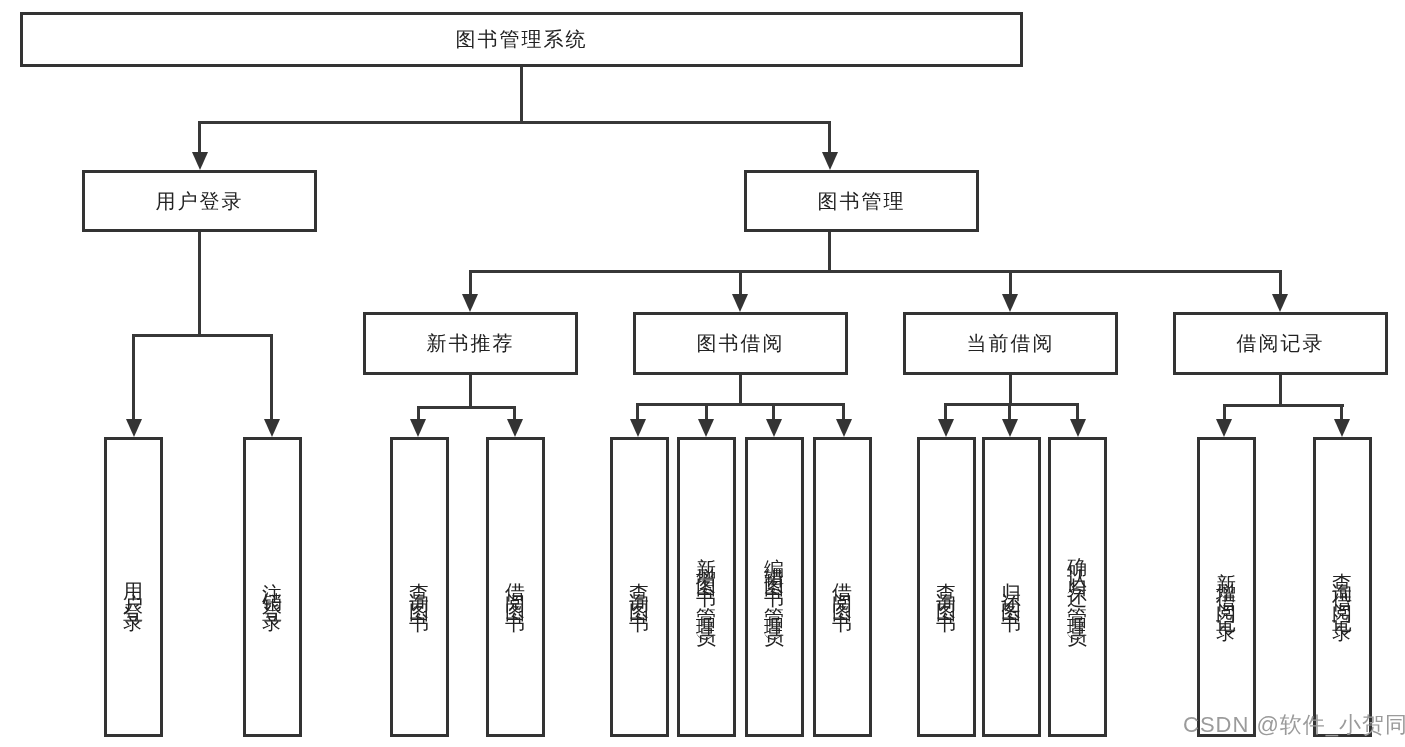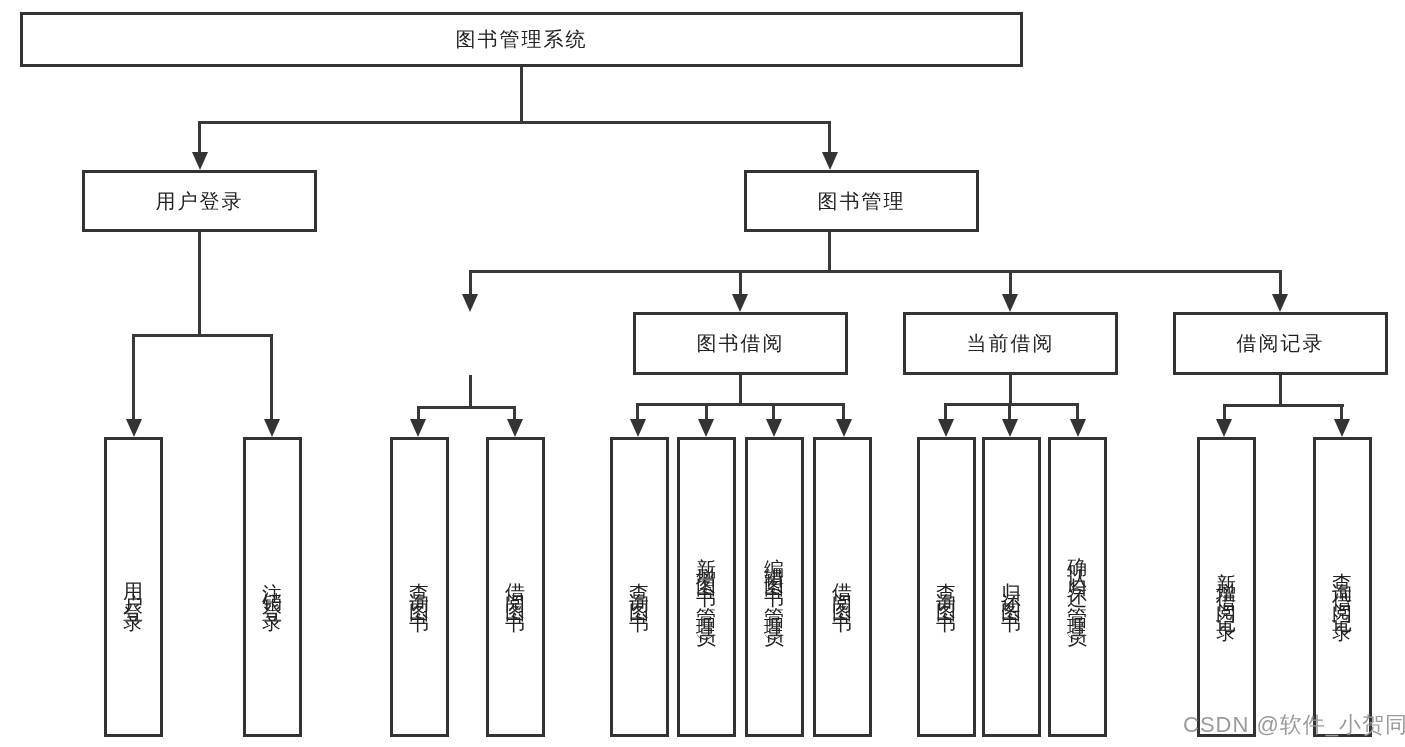"新书推荐" div.box { html: none -> <div> <span>新书推荐</span> </div> }
